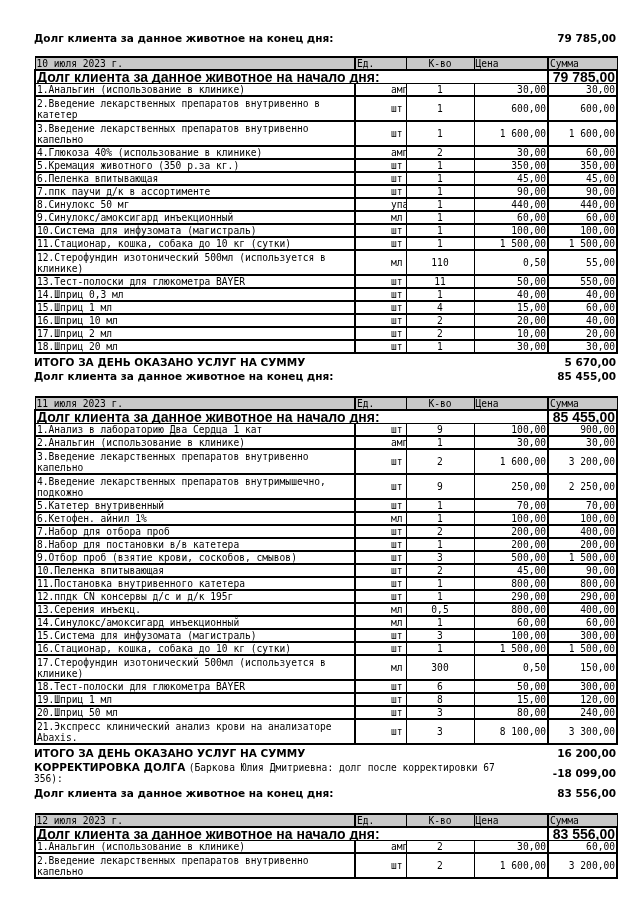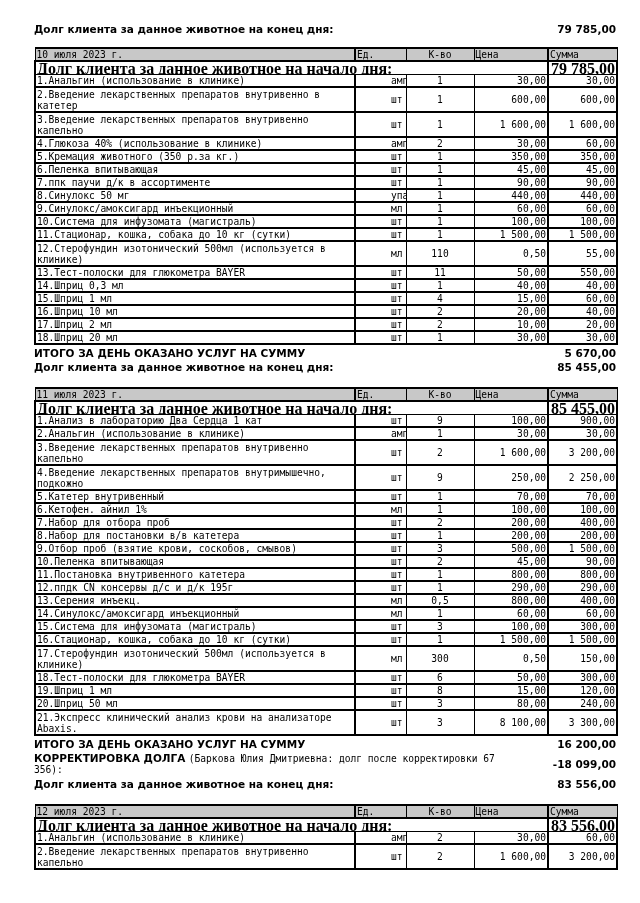"Долг клиента за данное животное" .page { top: 4px -> 13px }
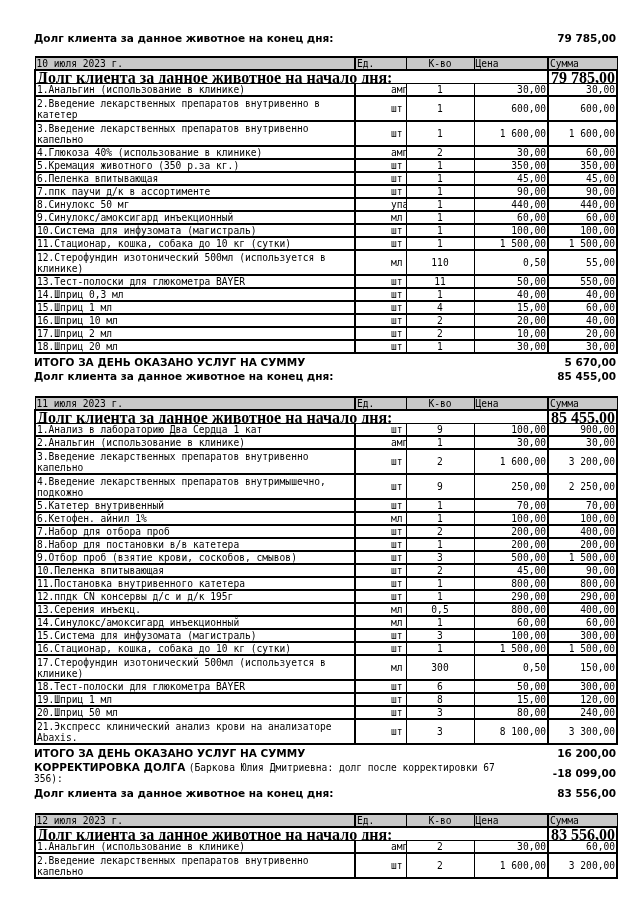"Долг клиента за данное животное на начало" tr.open td { font-family: Liberation Serif, serif -> Liberation Sans, sans-serif; font-size: 16px -> 14px }
